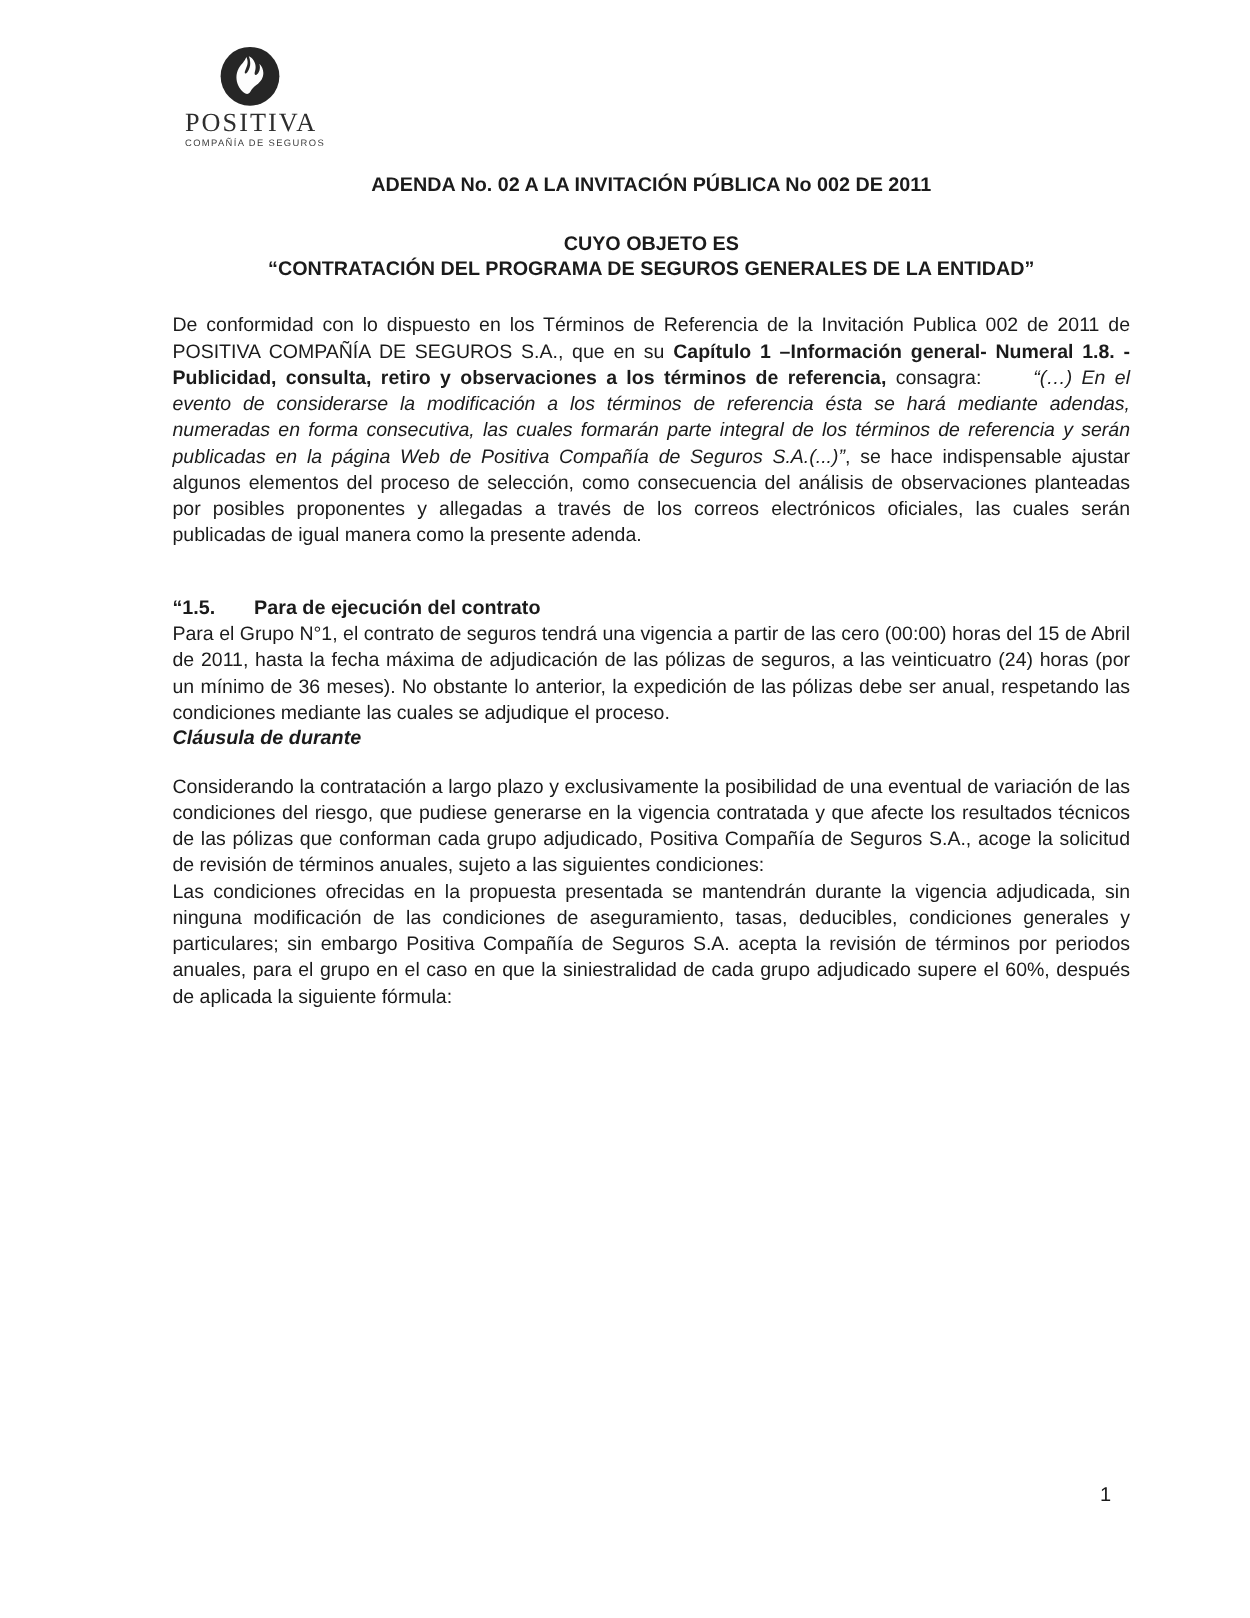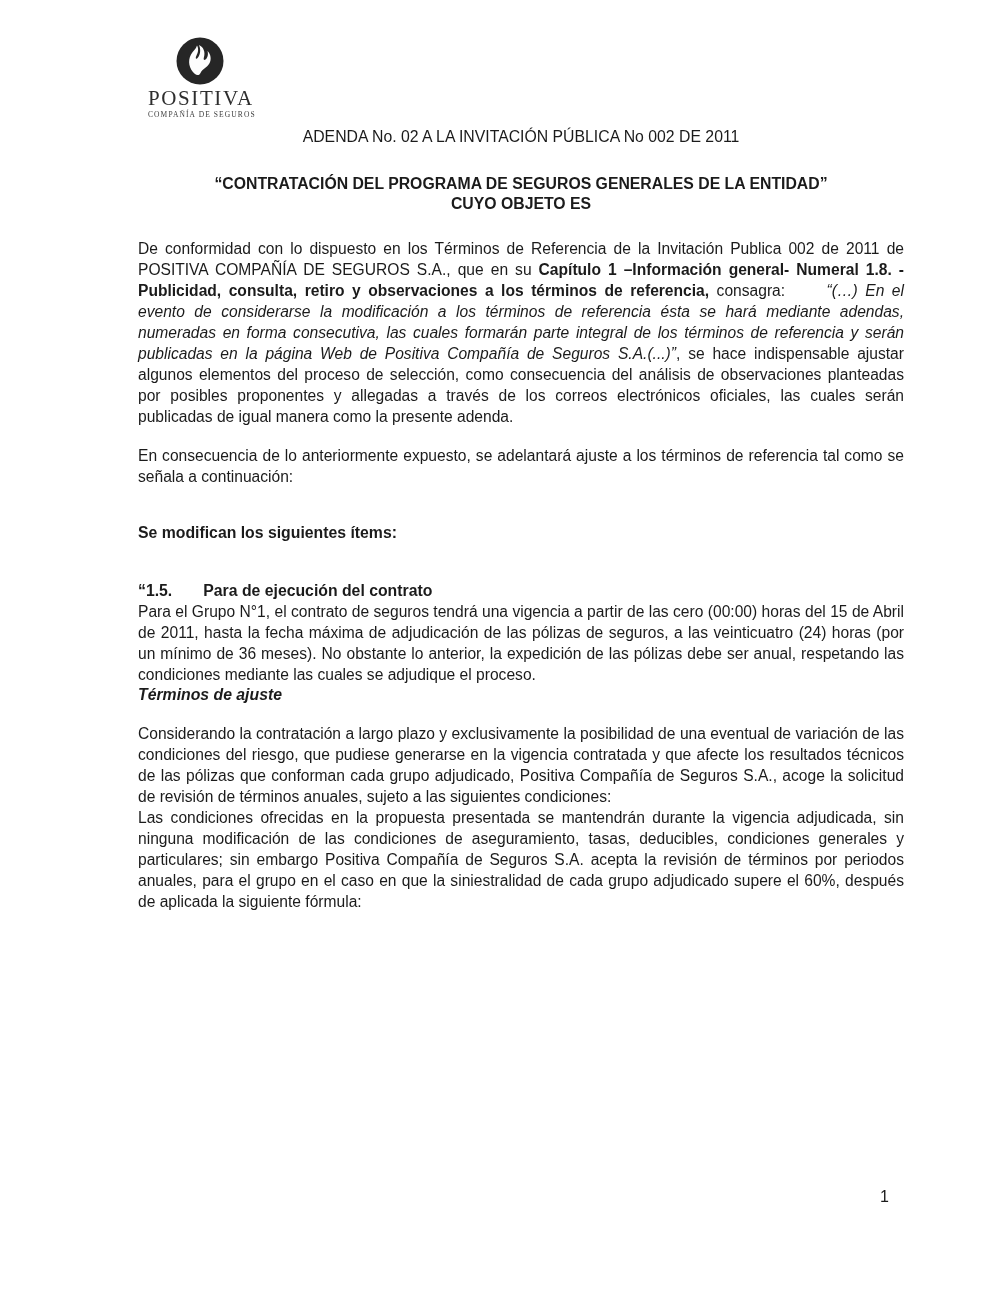"COMPAÑÍA DE SEGUROS" .logo-tagline { font-family: Liberation Serif, serif -> Liberation Sans, sans-serif }
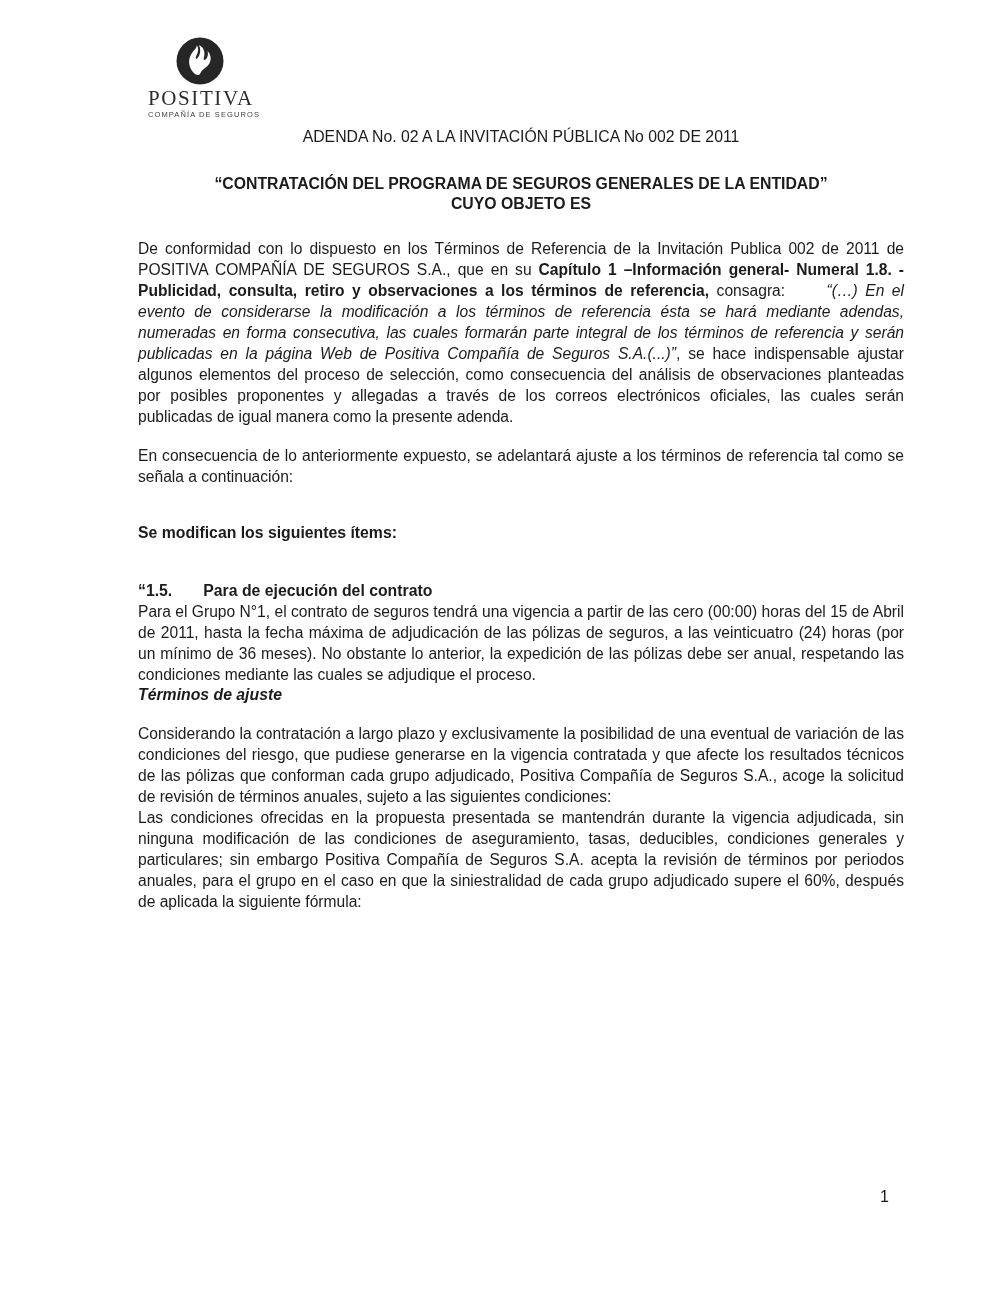"ADENDA No. 02 A LA" .doc-title { font-weight: 400 -> 700; margin: 8px 0 0 0 -> 20px 0 0 0 }
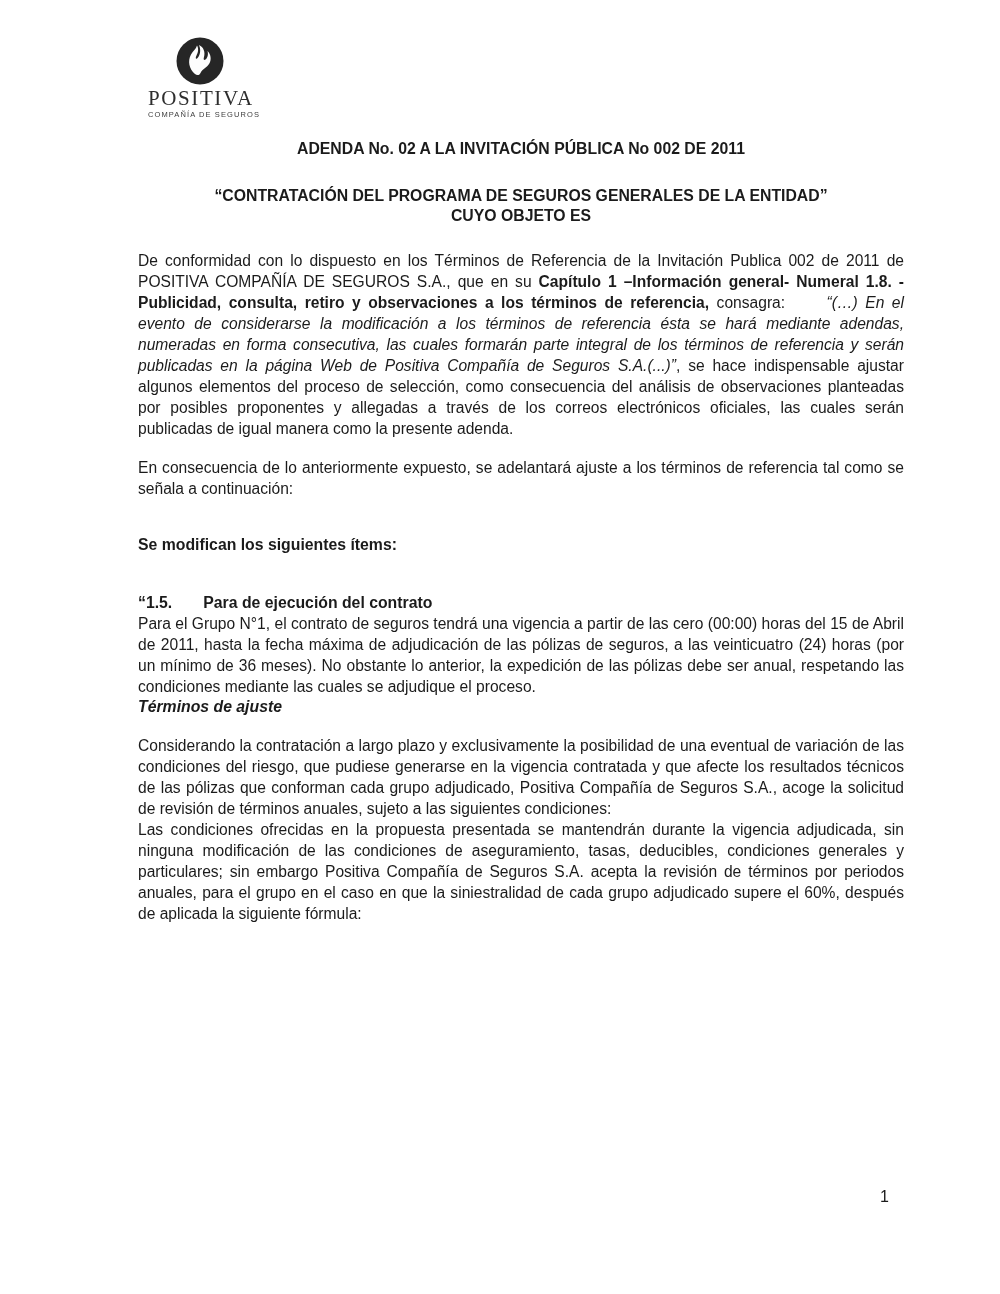"“CONTRATACIÓN DEL PROGRAMA DE SEGUROS" div { order: before "CUYO OBJETO ES" -> after "CUYO OBJETO ES" }
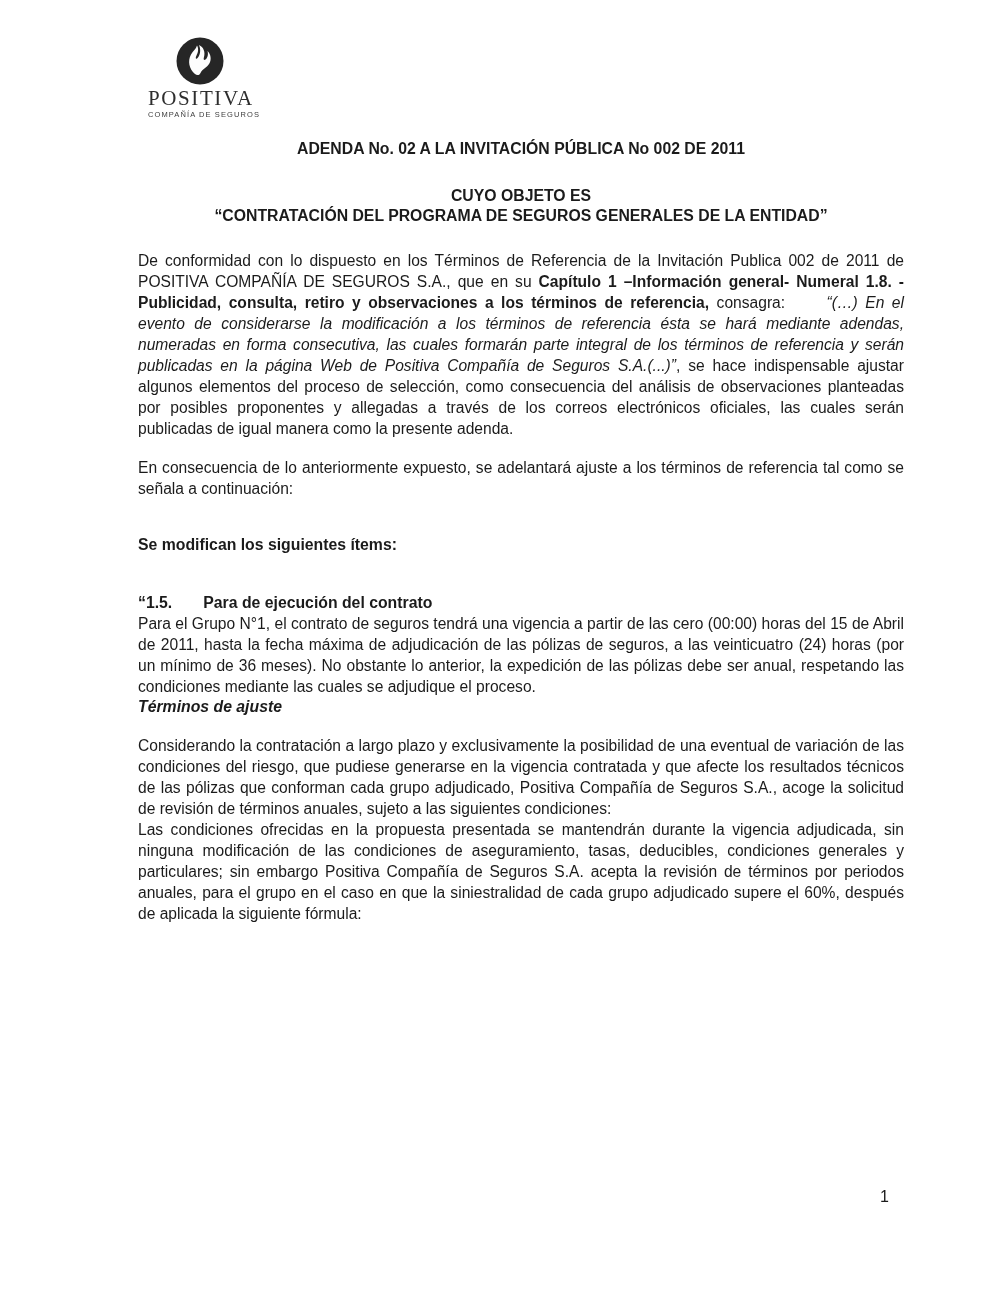"En consecuencia de lo anteriormente" p.para { html: <p>En consecuencia de lo anteriormente expuesto, se adelantará ajuste a los términos de referencia tal como se señala a continuación:</p> -> none }
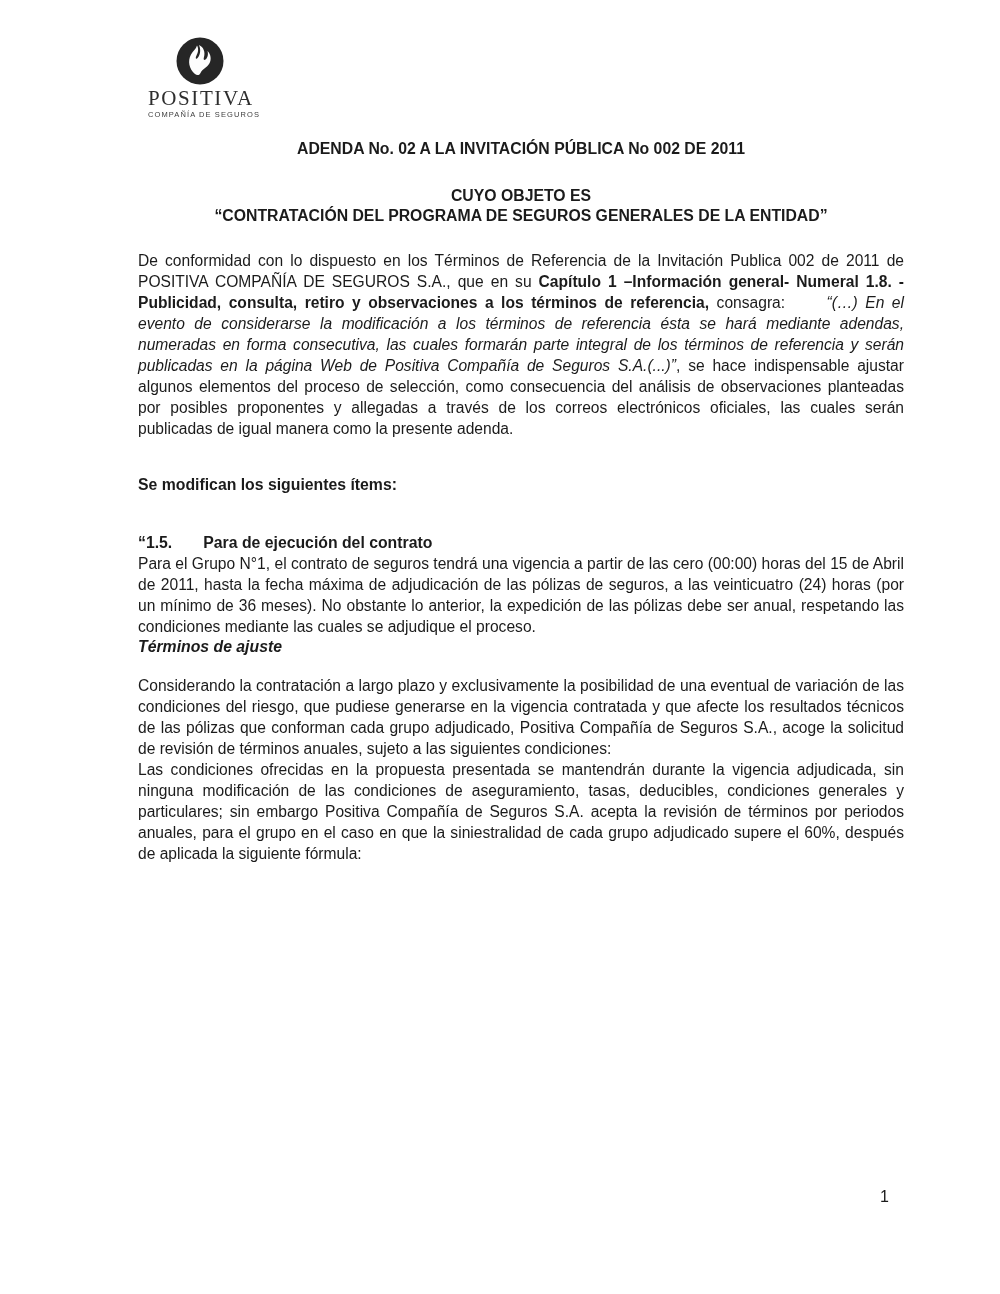"Se modifican los siguientes ítems:" p.h-bold { html: <p>Se modifican los siguientes ítems:</p> -> none }
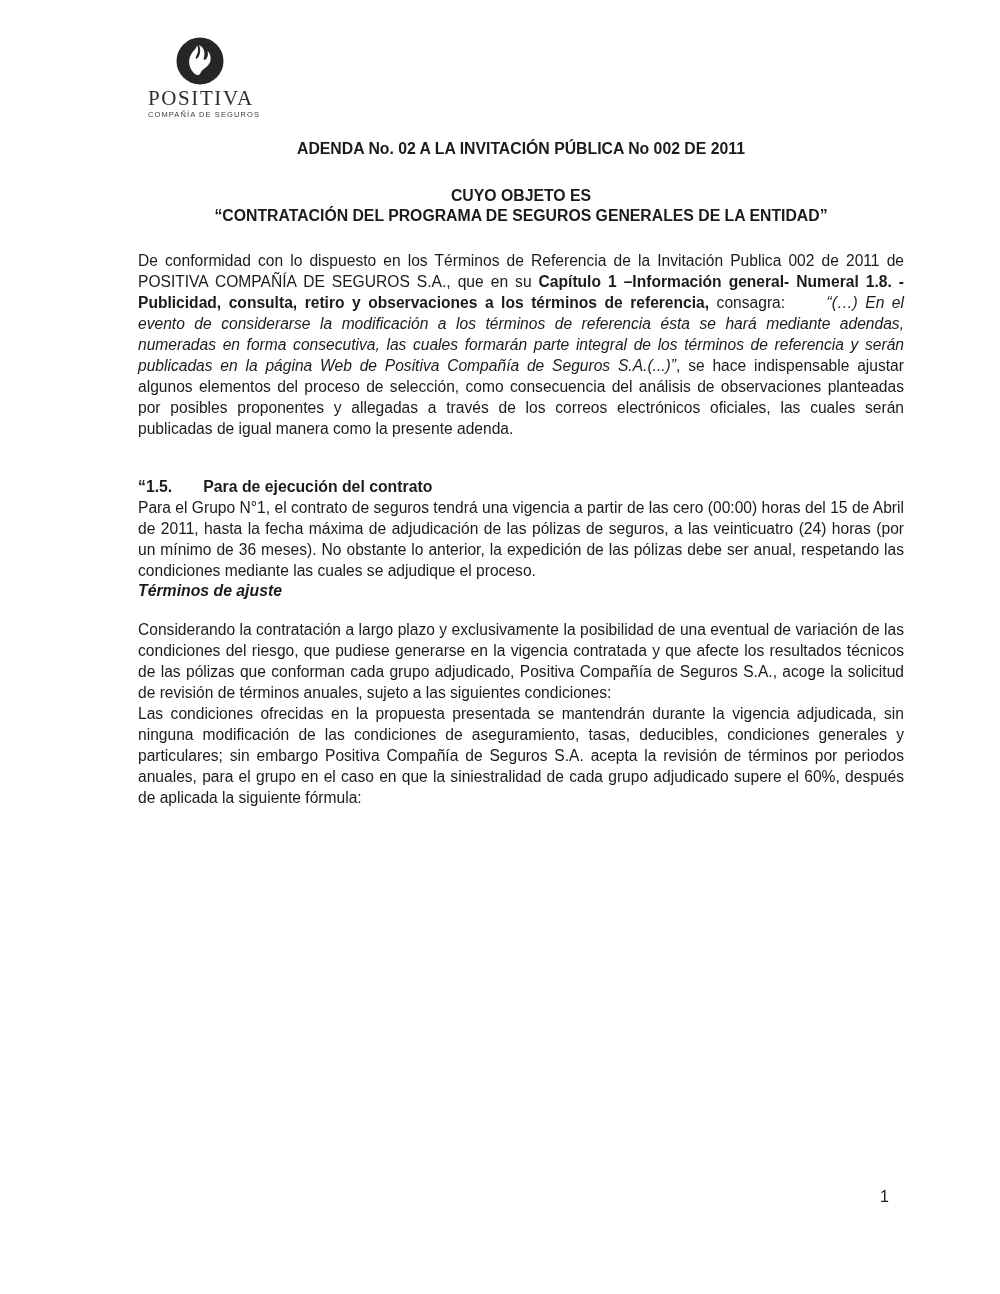"Términos de ajuste" p.h-bold-italic { text: Términos de ajuste -> Cláusula de durante }
